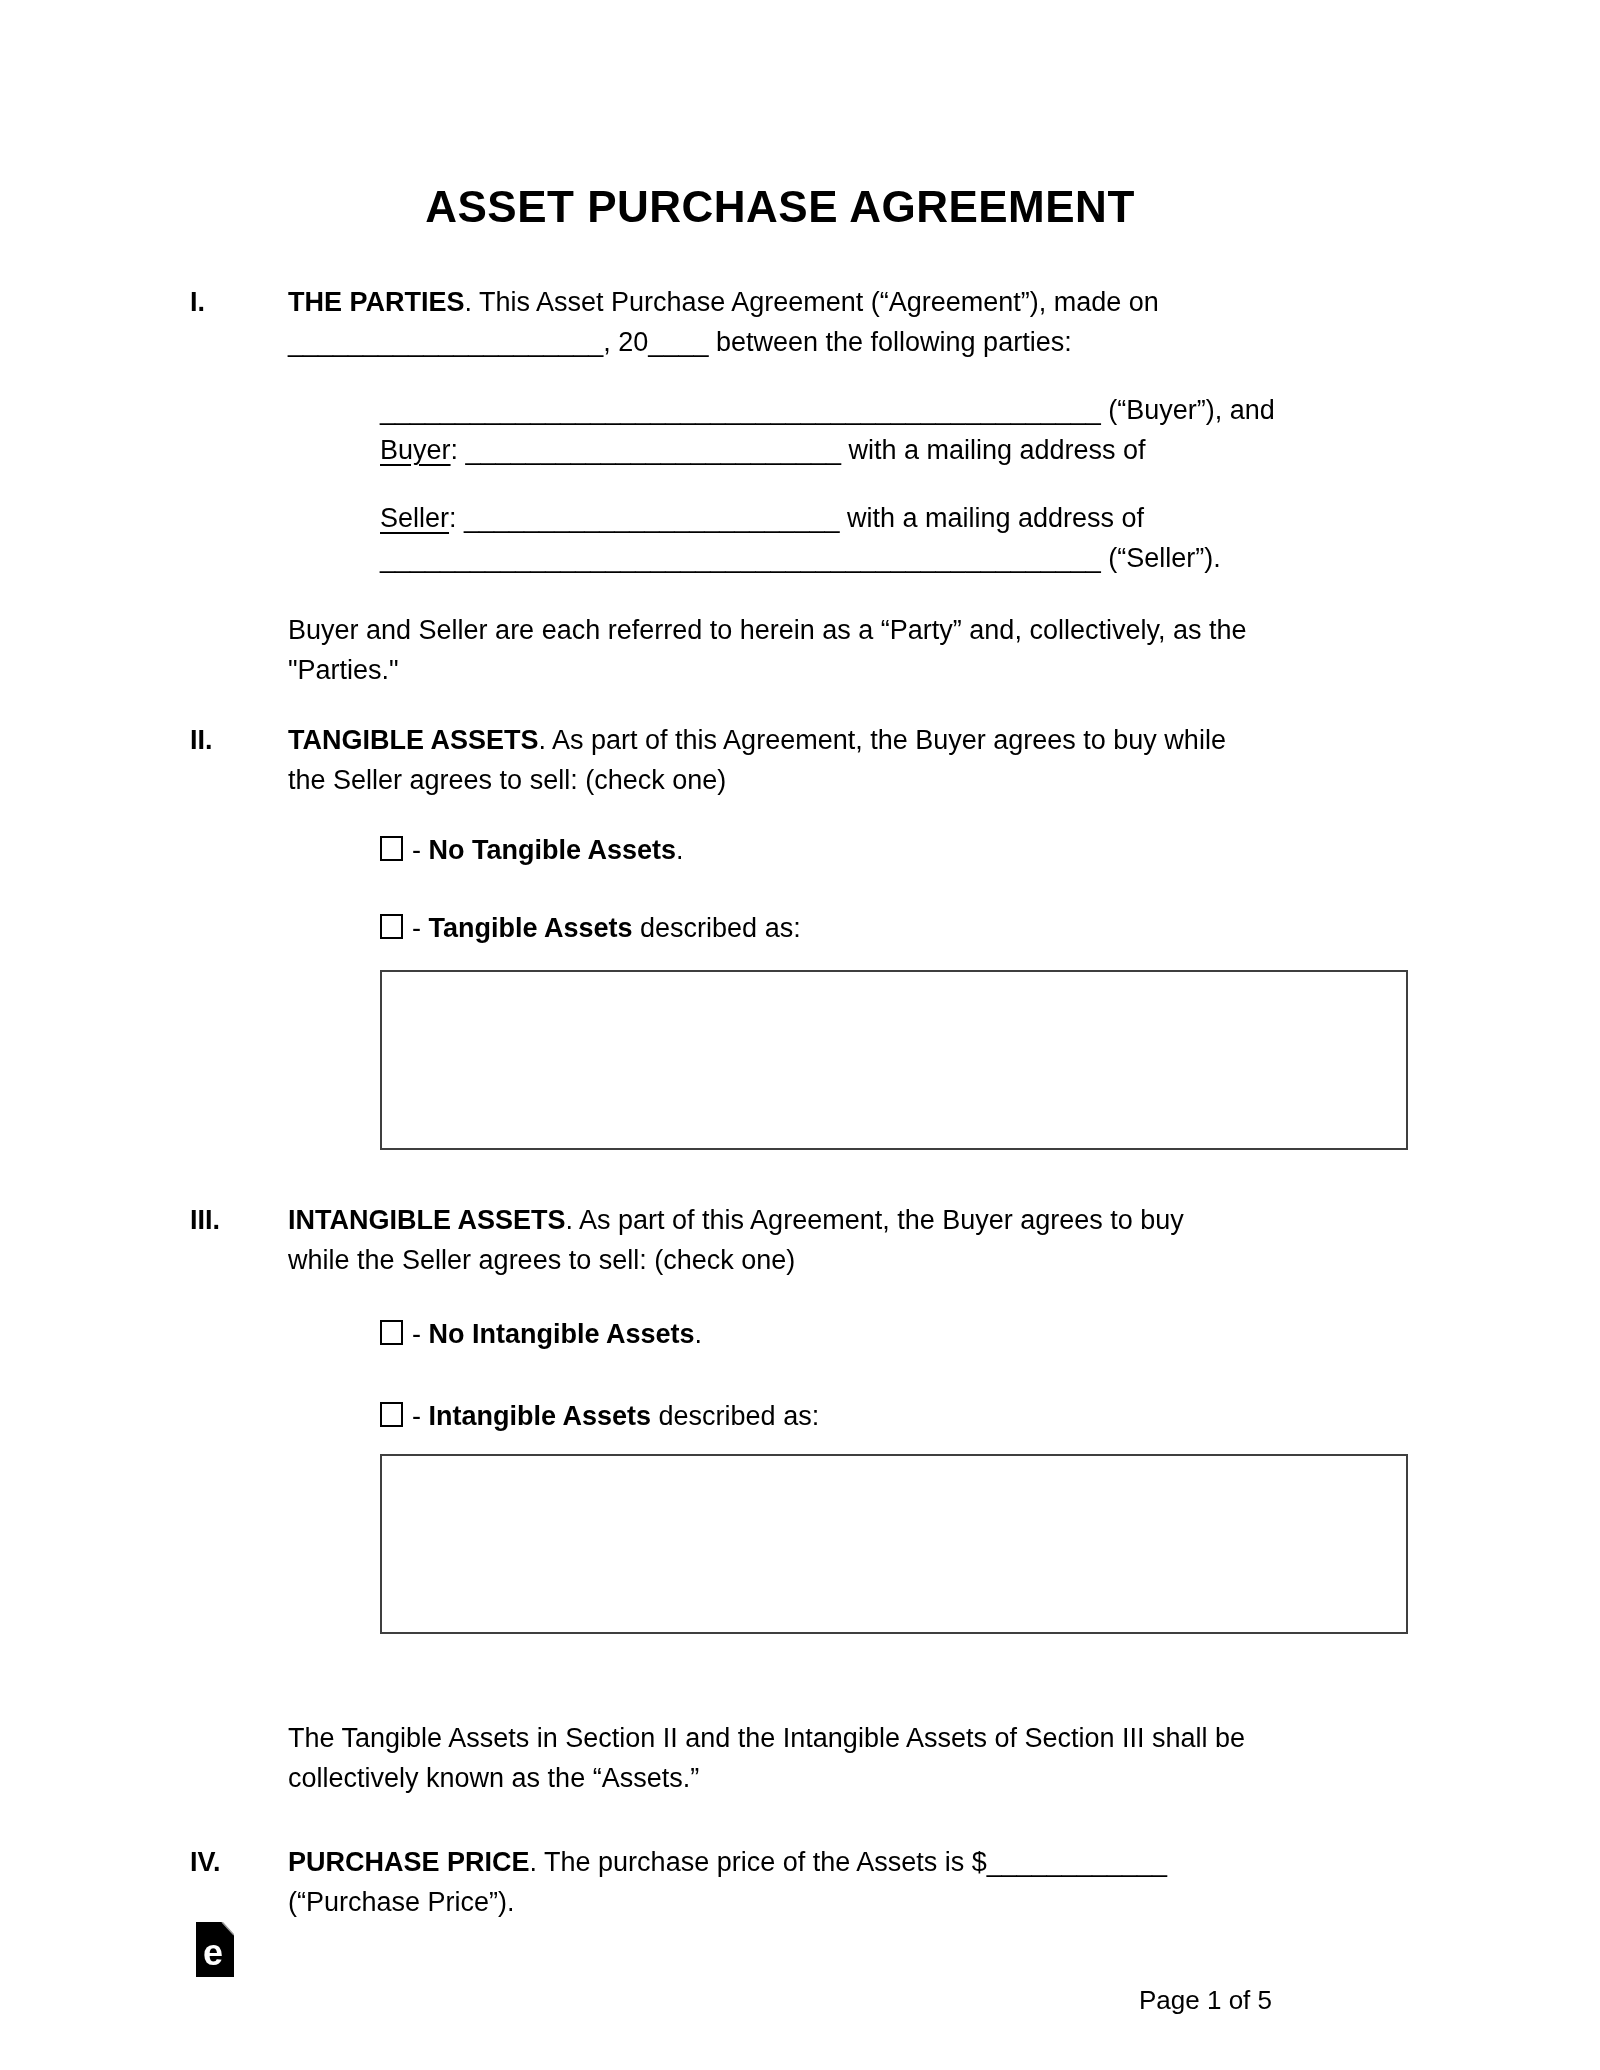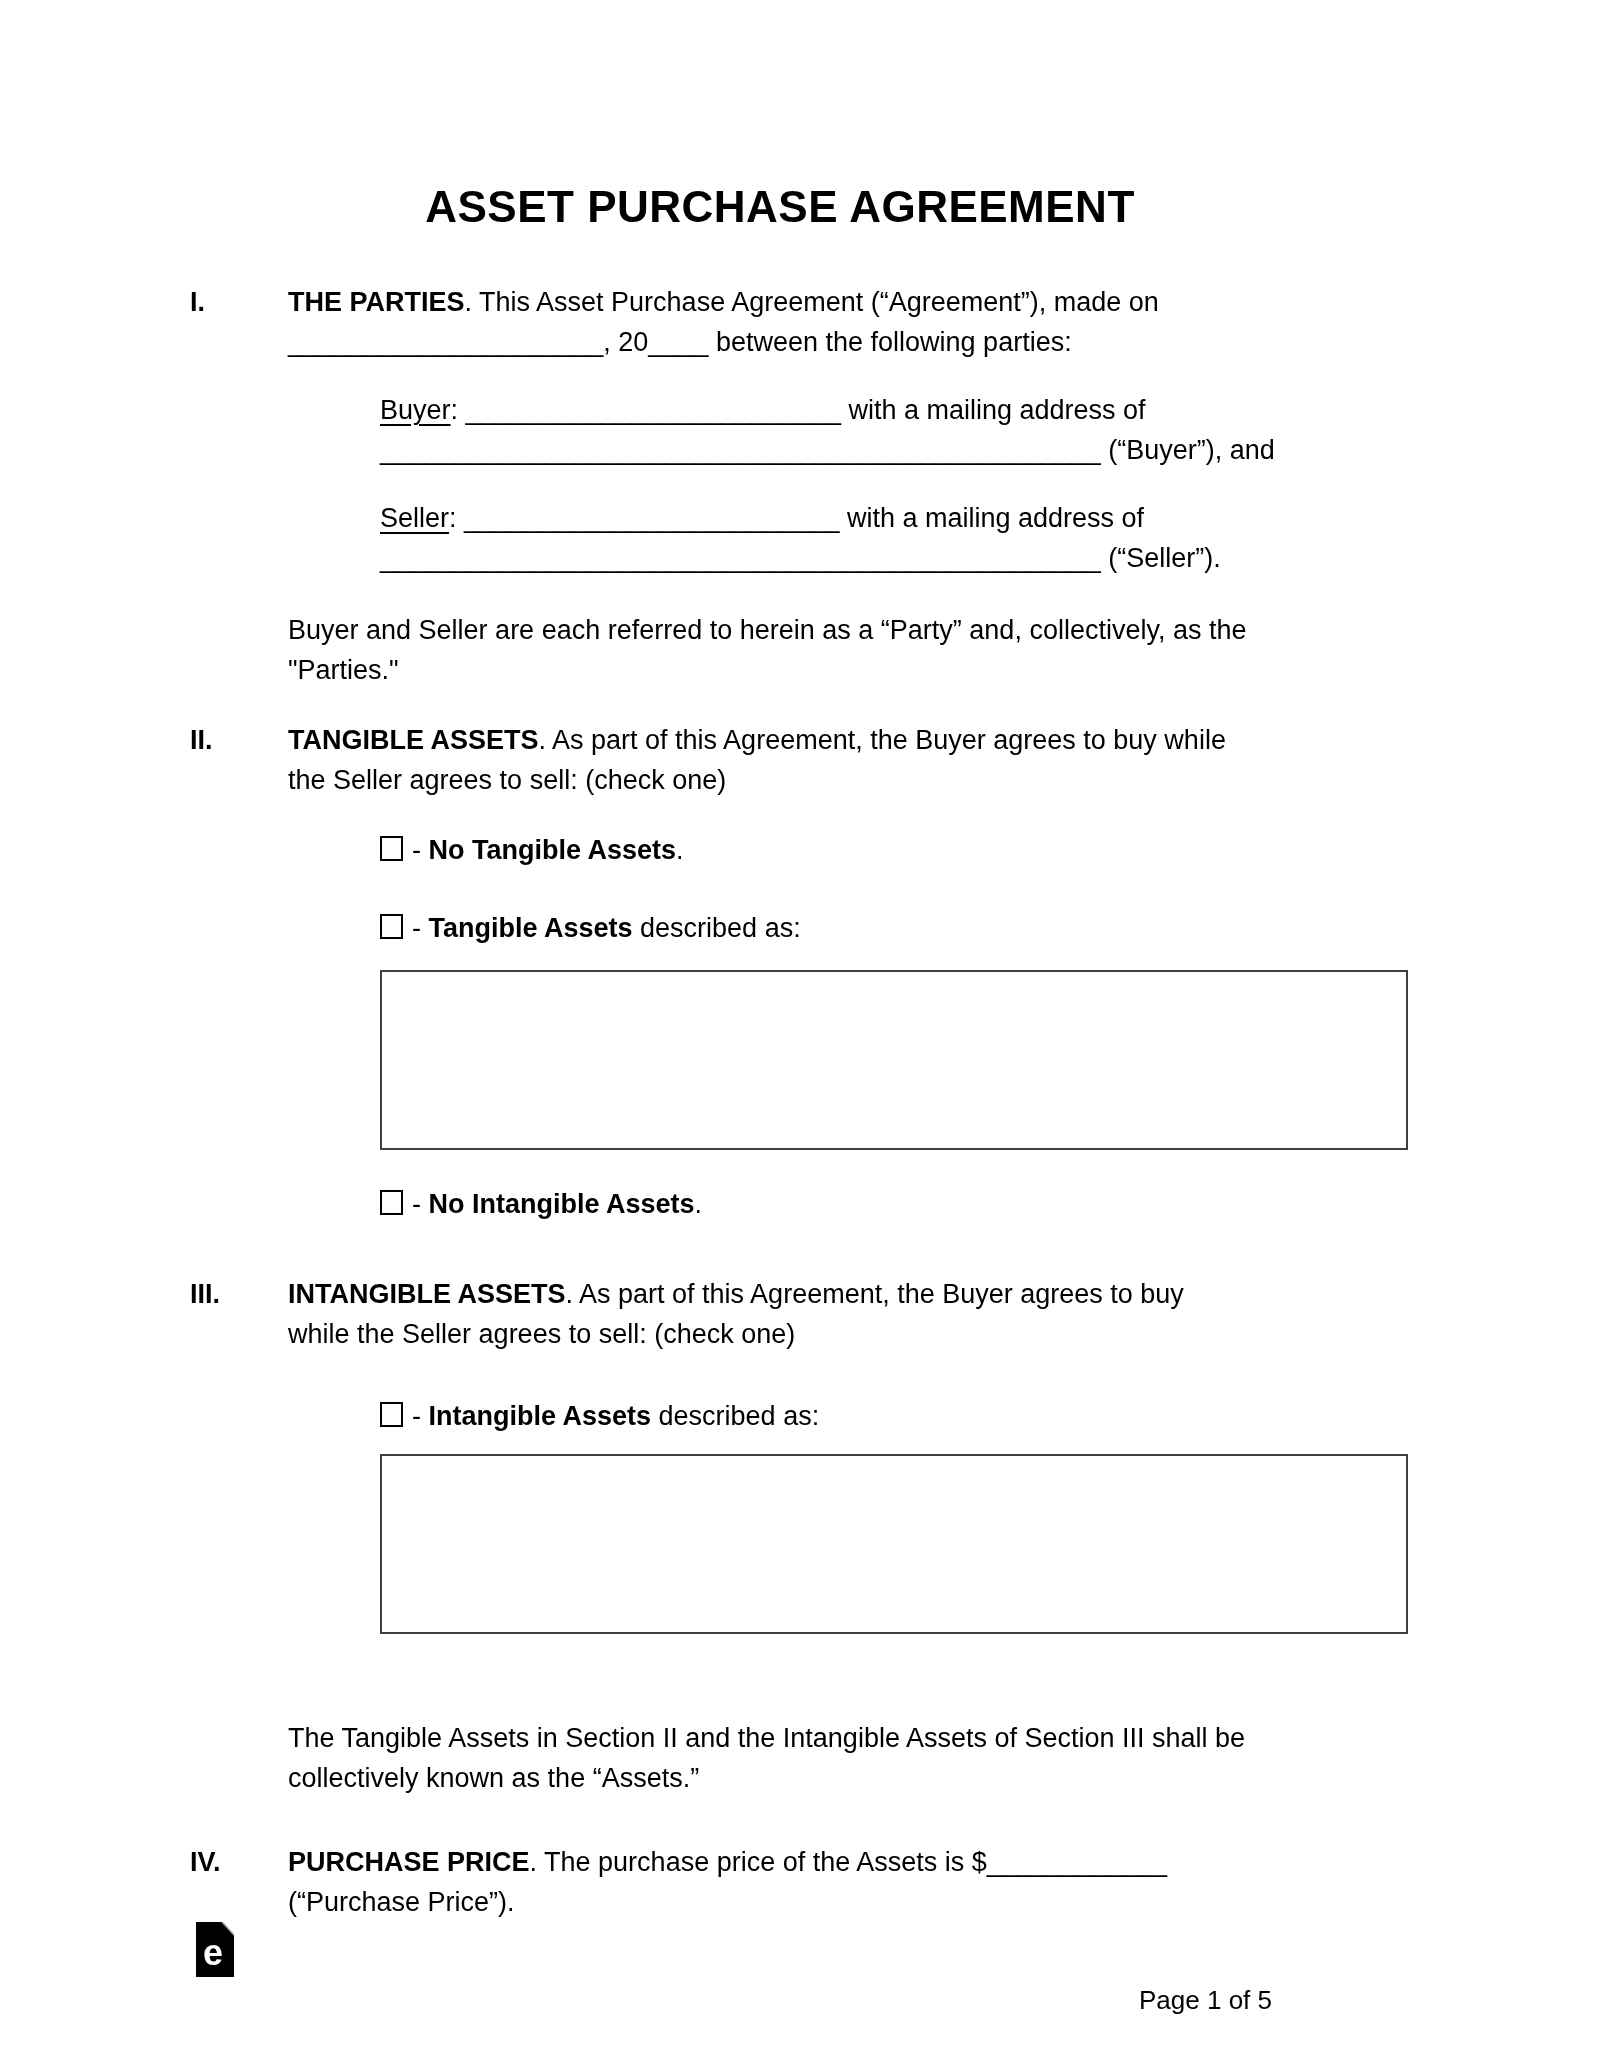"Buyer: _________________________ with a" div.line { order: before "________________________________________________ (“Buyer”), and" -> after "________________________________________________ (“Buyer”), and" }
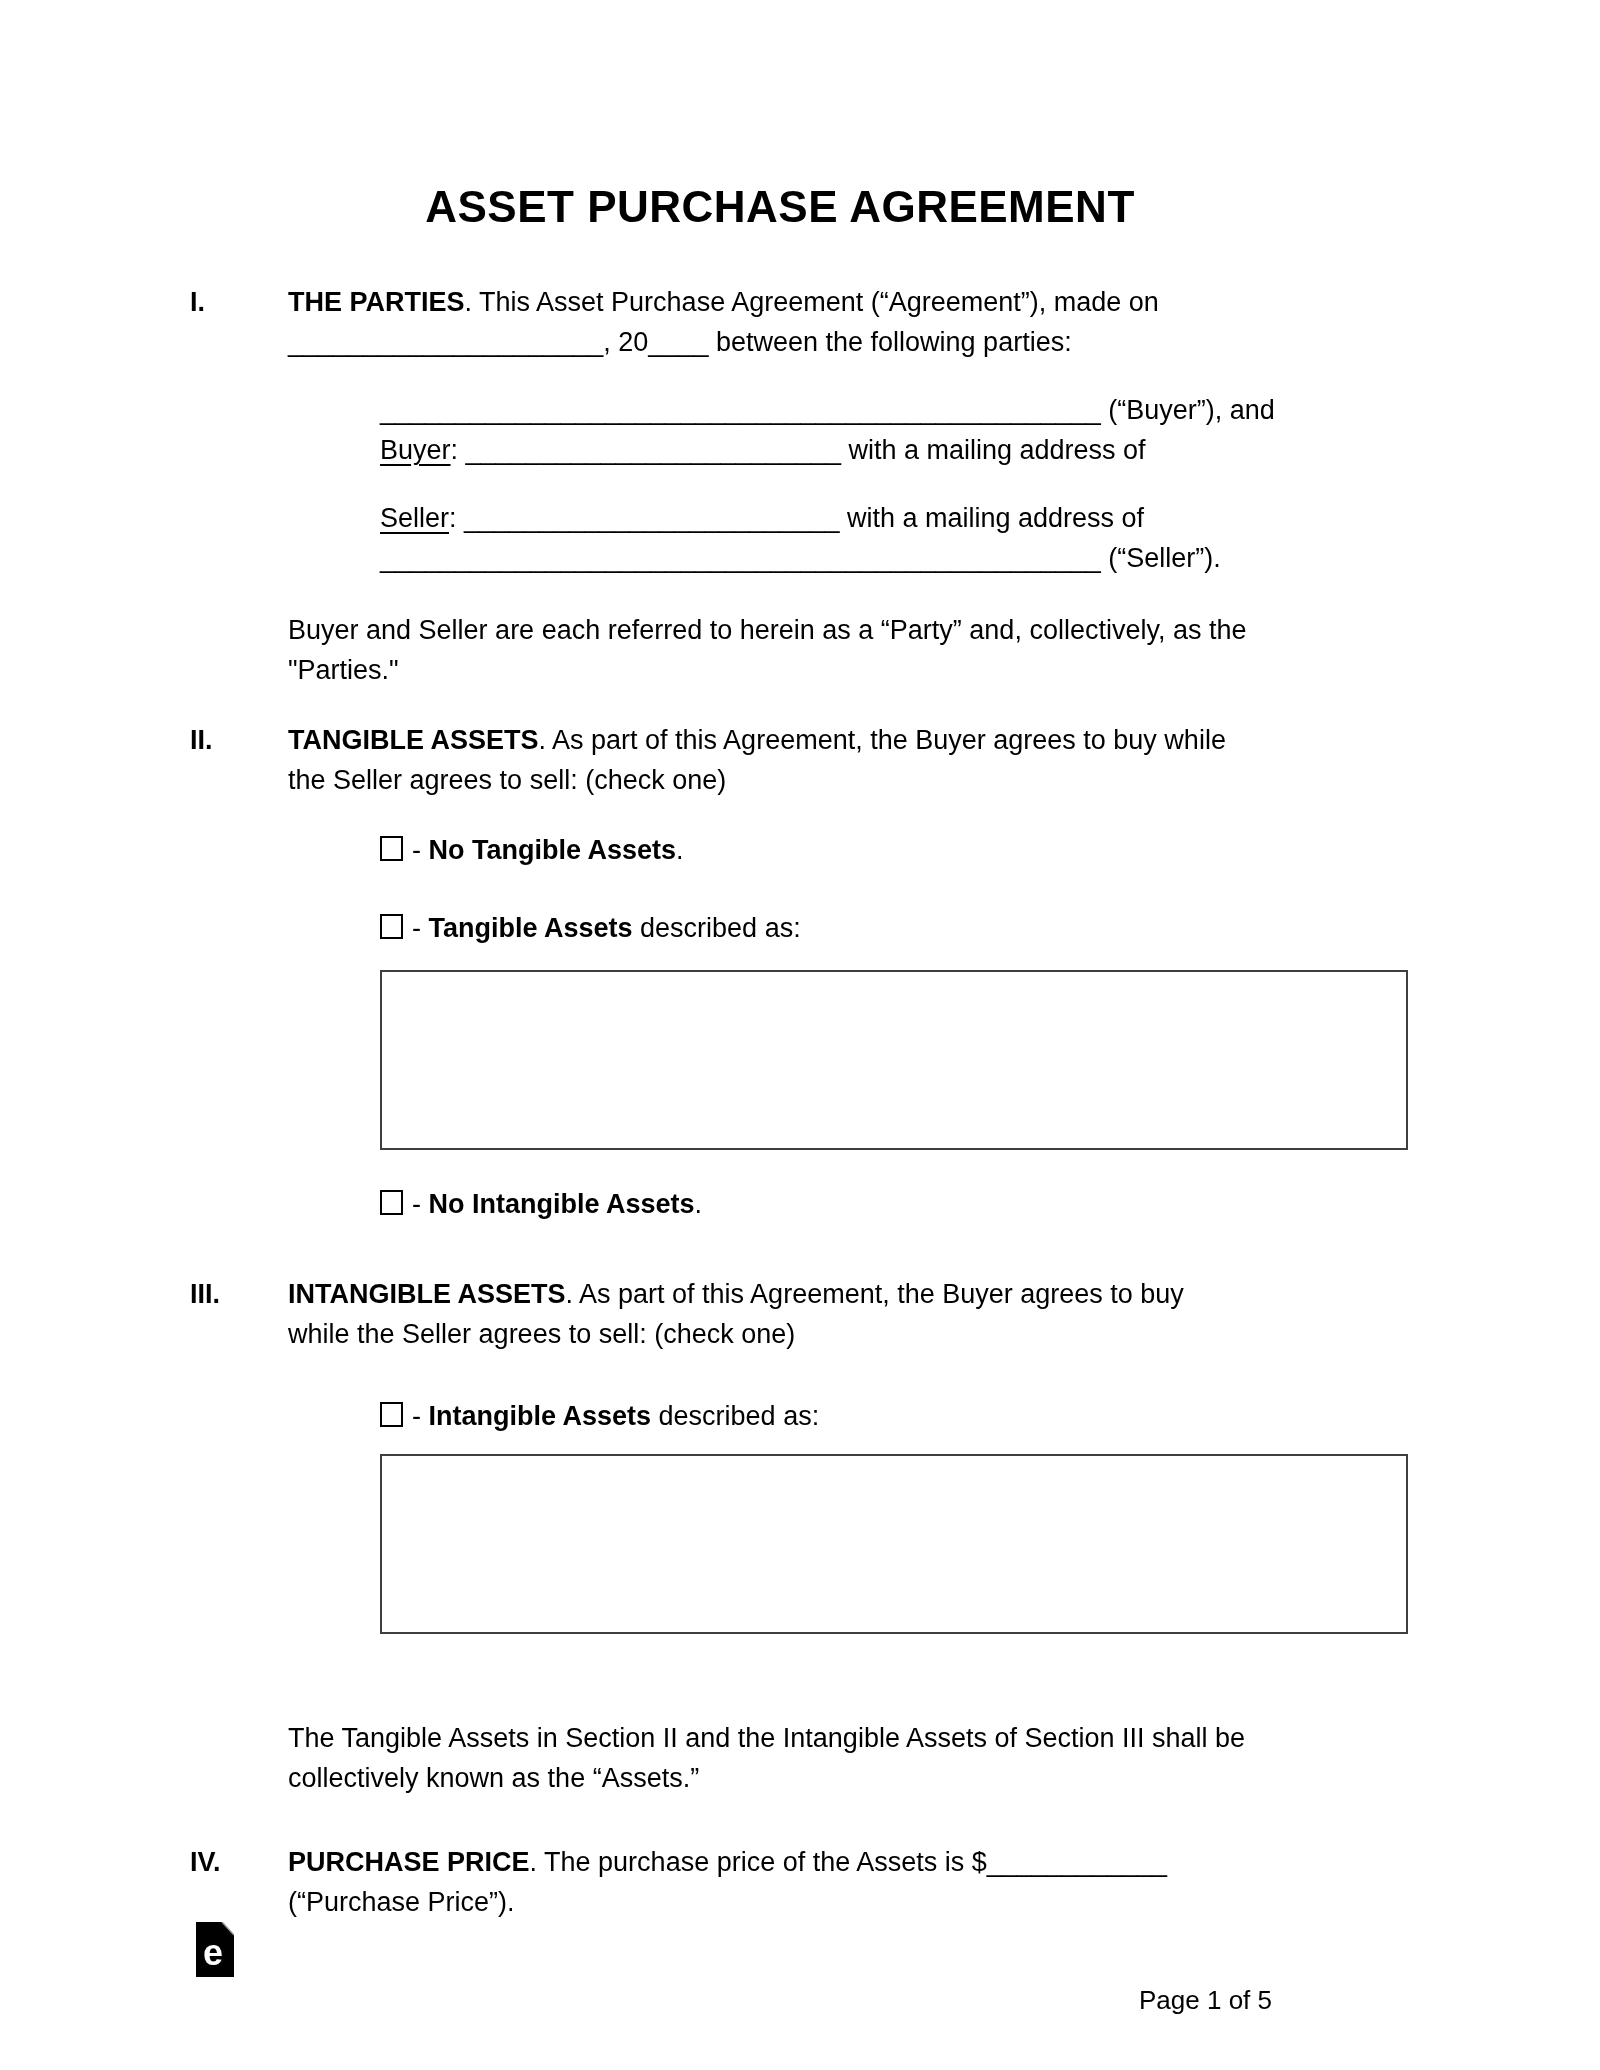"- No Intangible Assets." div.row { order: before "III." -> after "III." }
